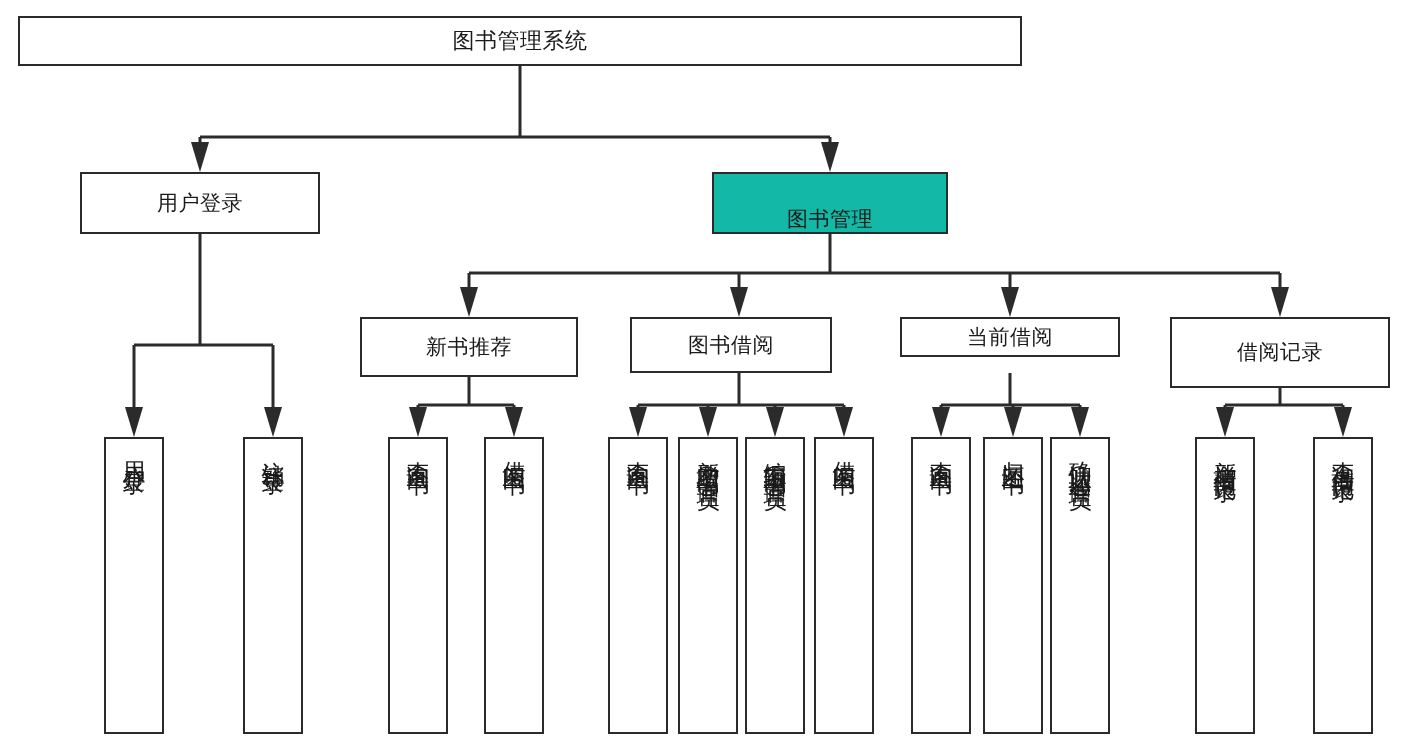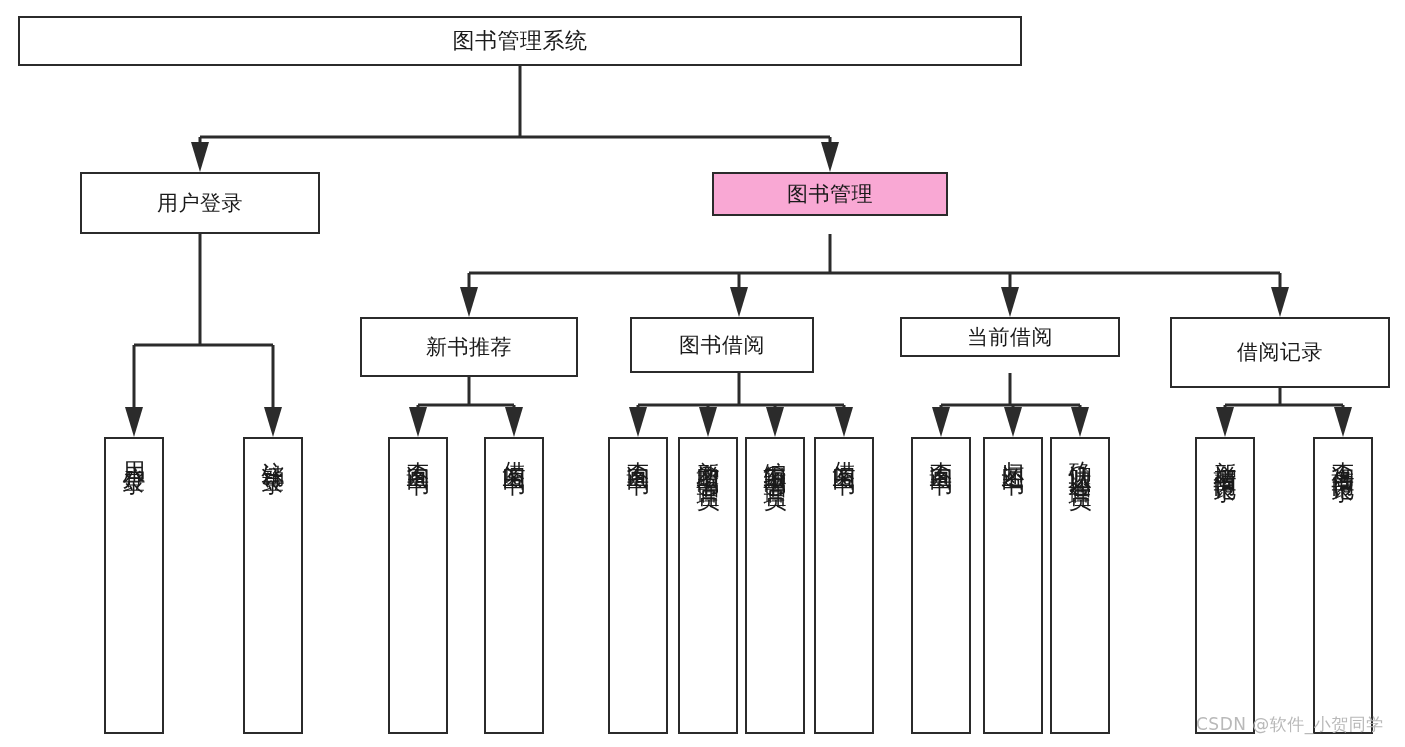"图书管理" div.node { align-items: none -> flex-end; background: #f9a8d4 -> #14b8a6; height: 44px -> 62px }
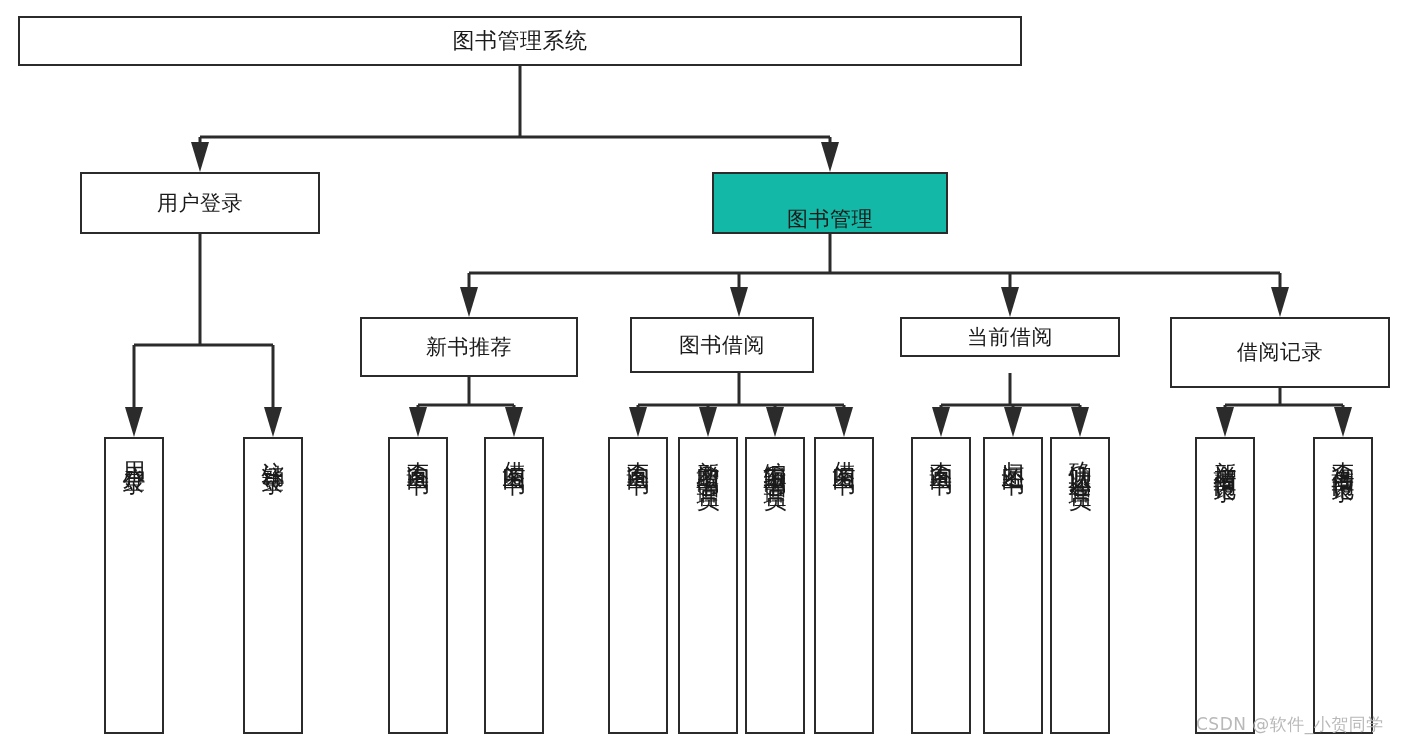"图书借阅" div.node { width: 184px -> 202px }
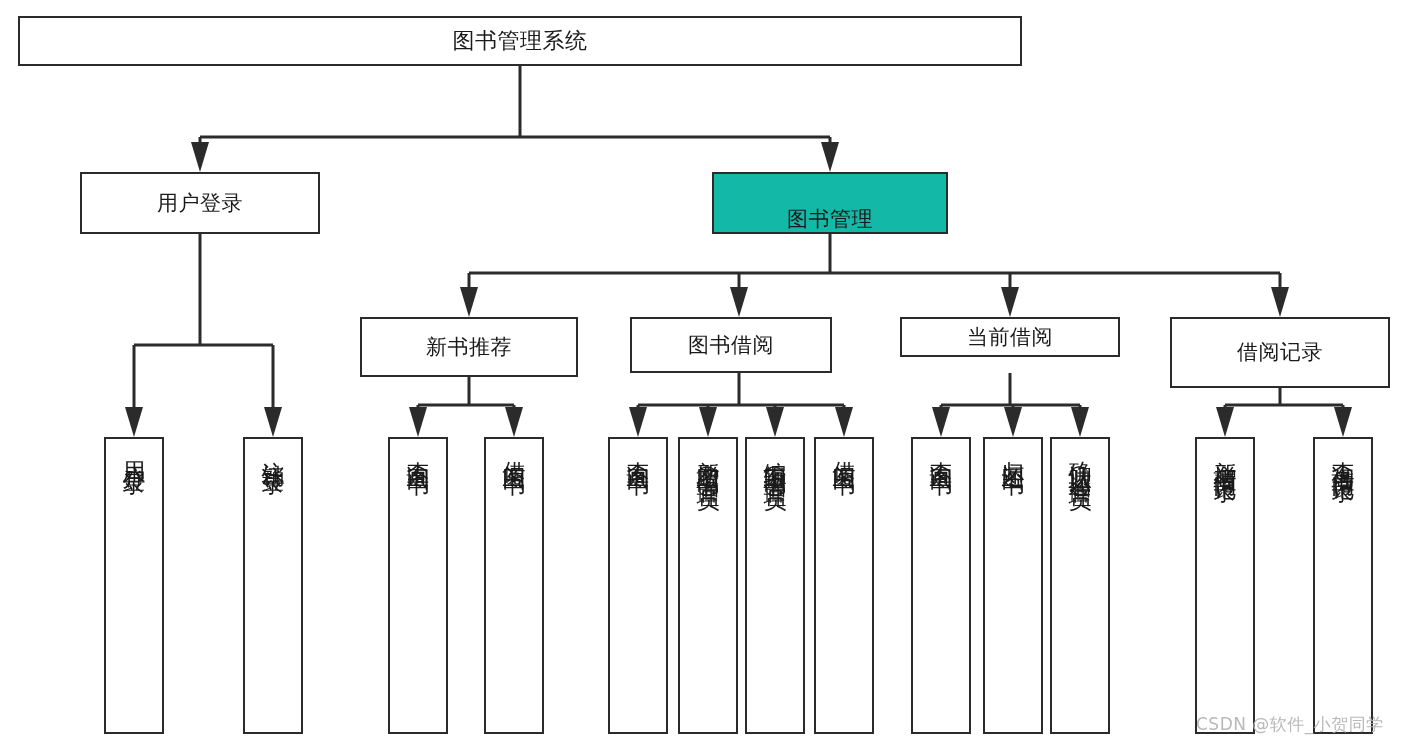"CSDN @软件_小贺同学" div.watermark { html: <div>CSDN @软件_小贺同学</div> -> none }
